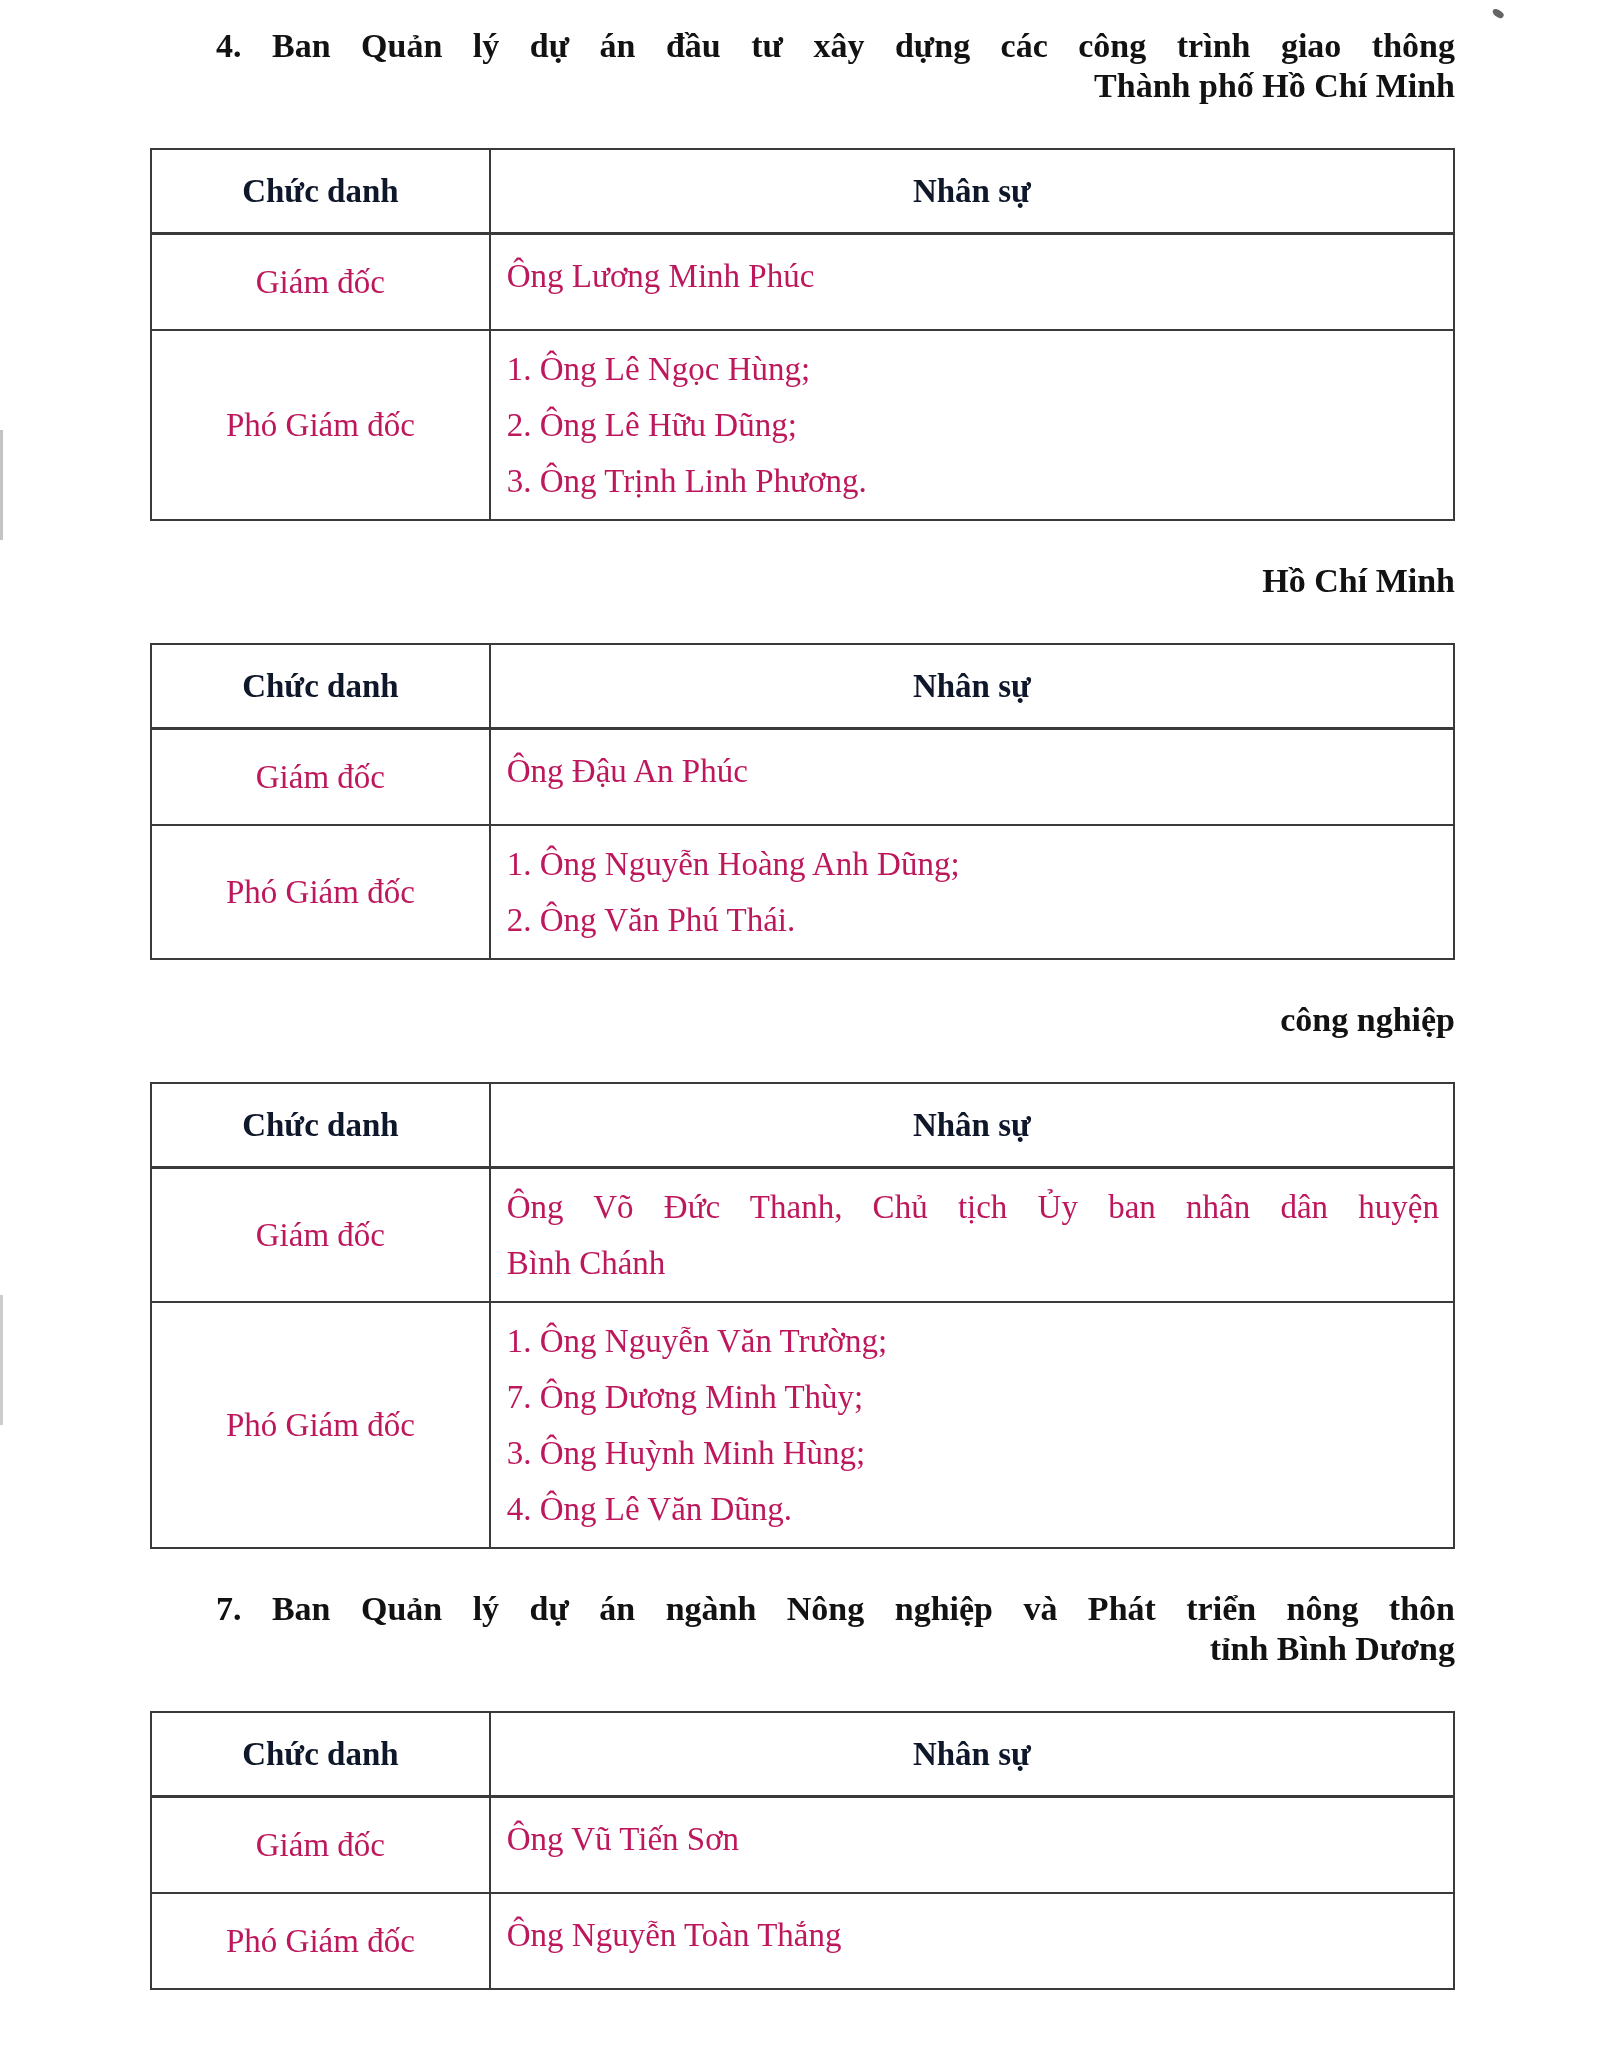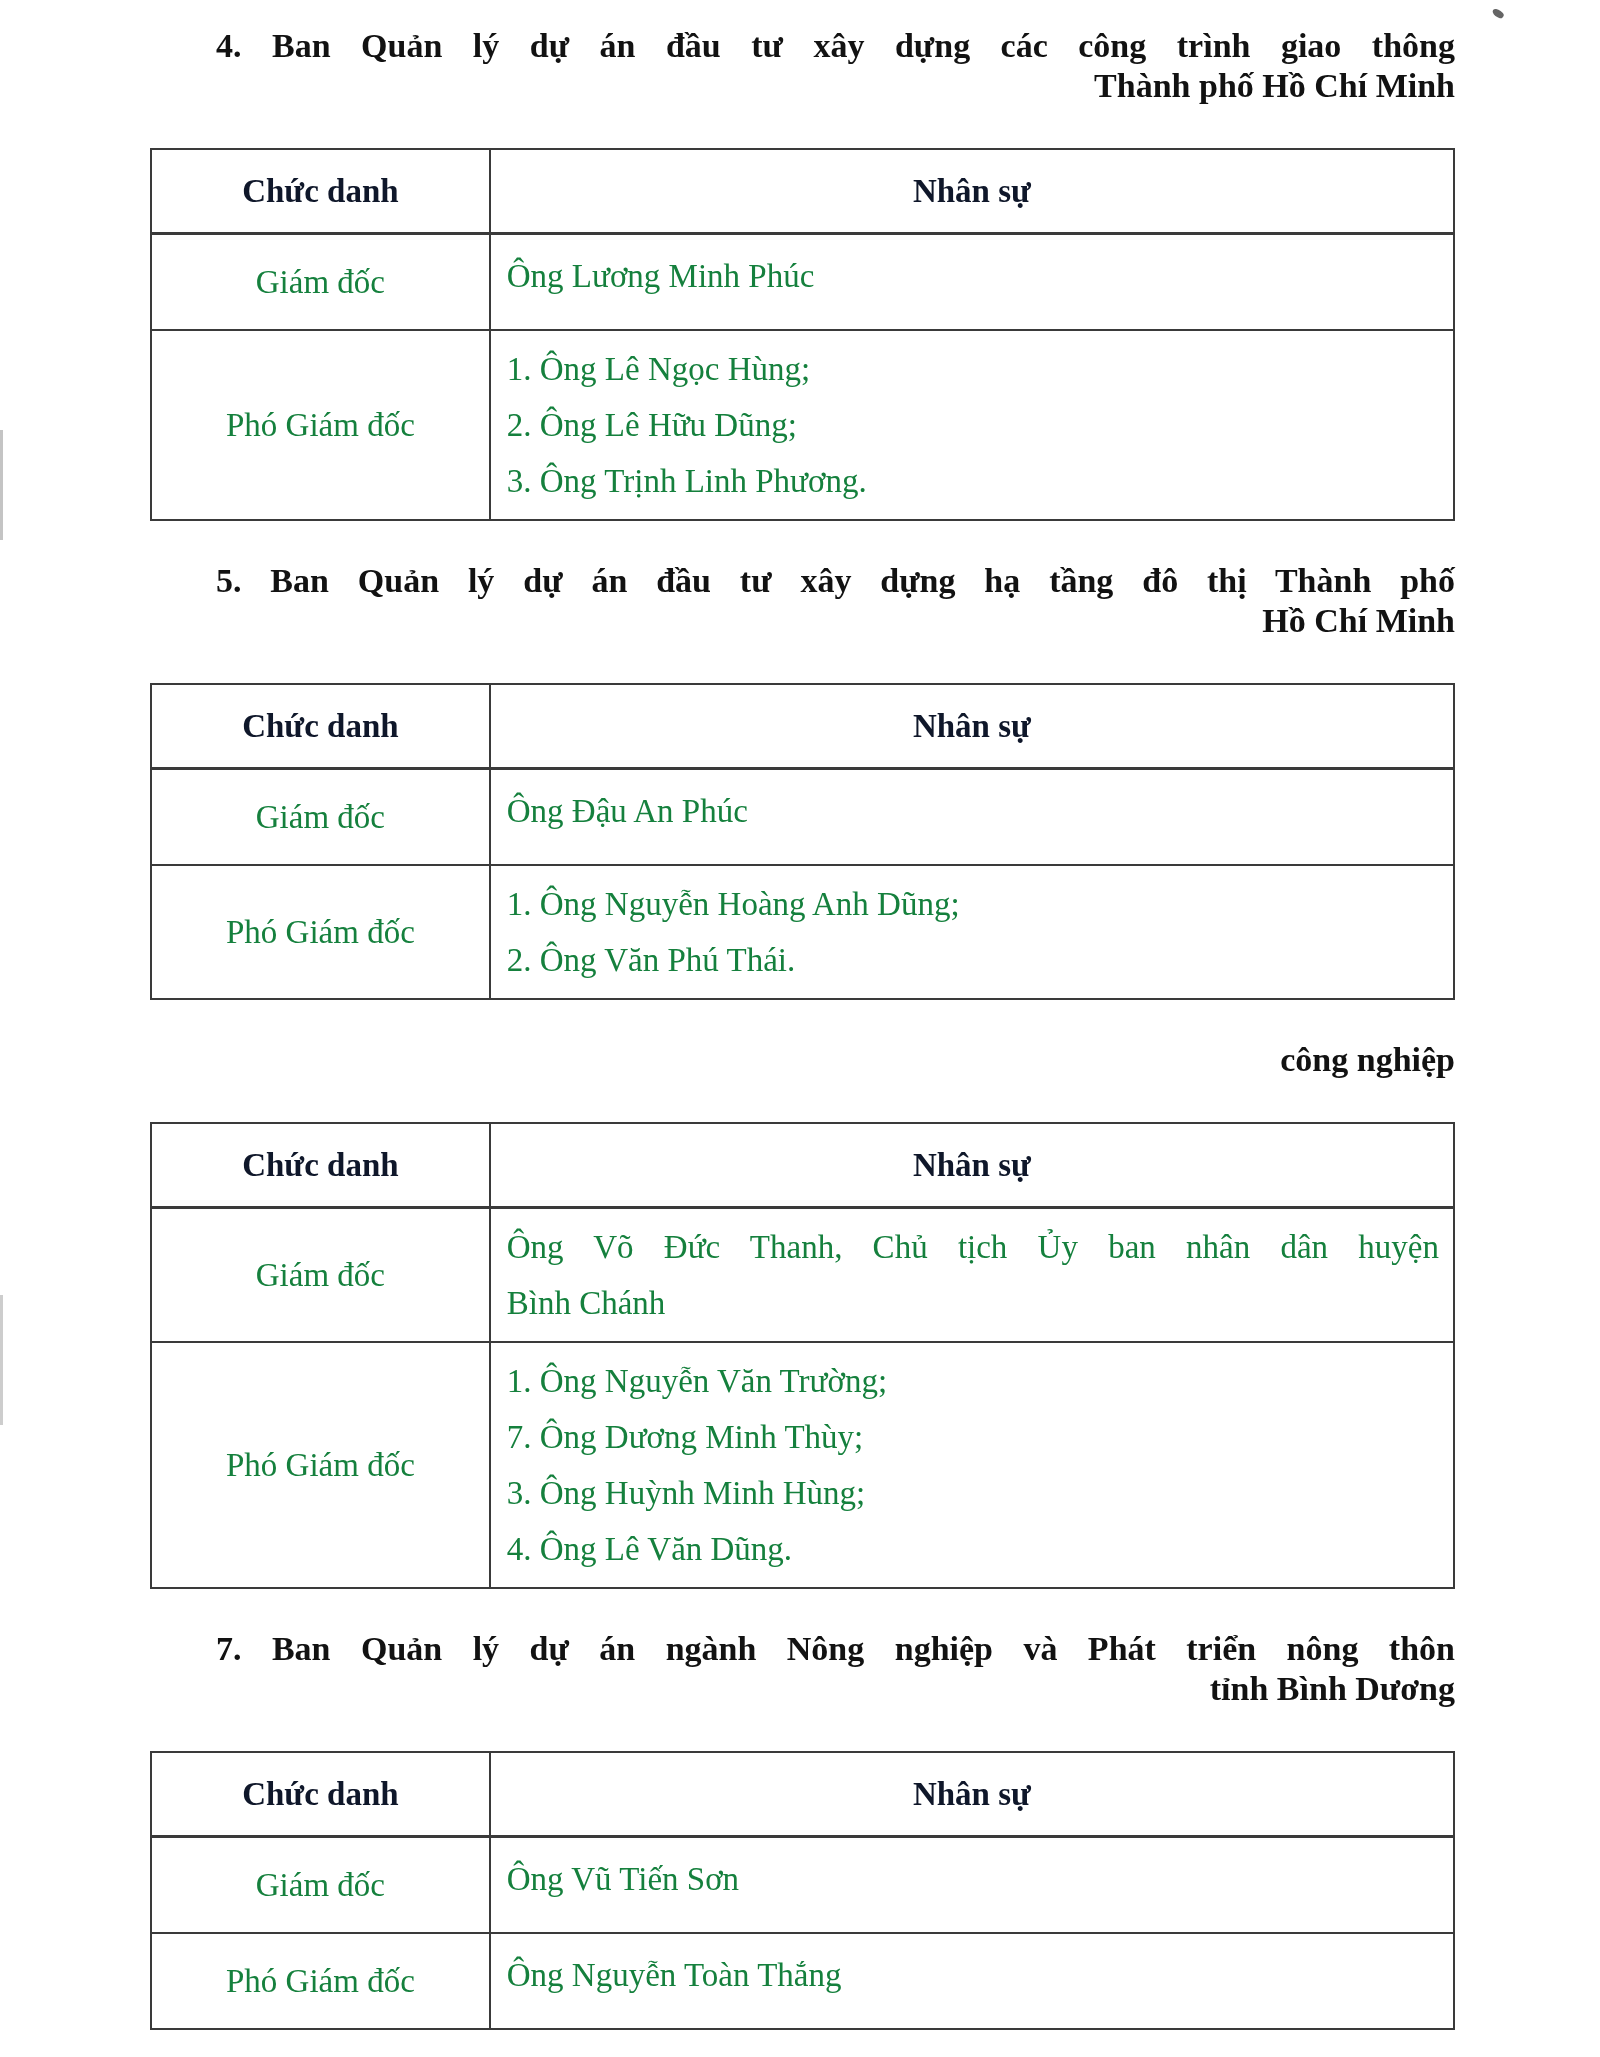"Giám đốc" table.personnel th, table.personnel td { color: #15803d -> #be185d }
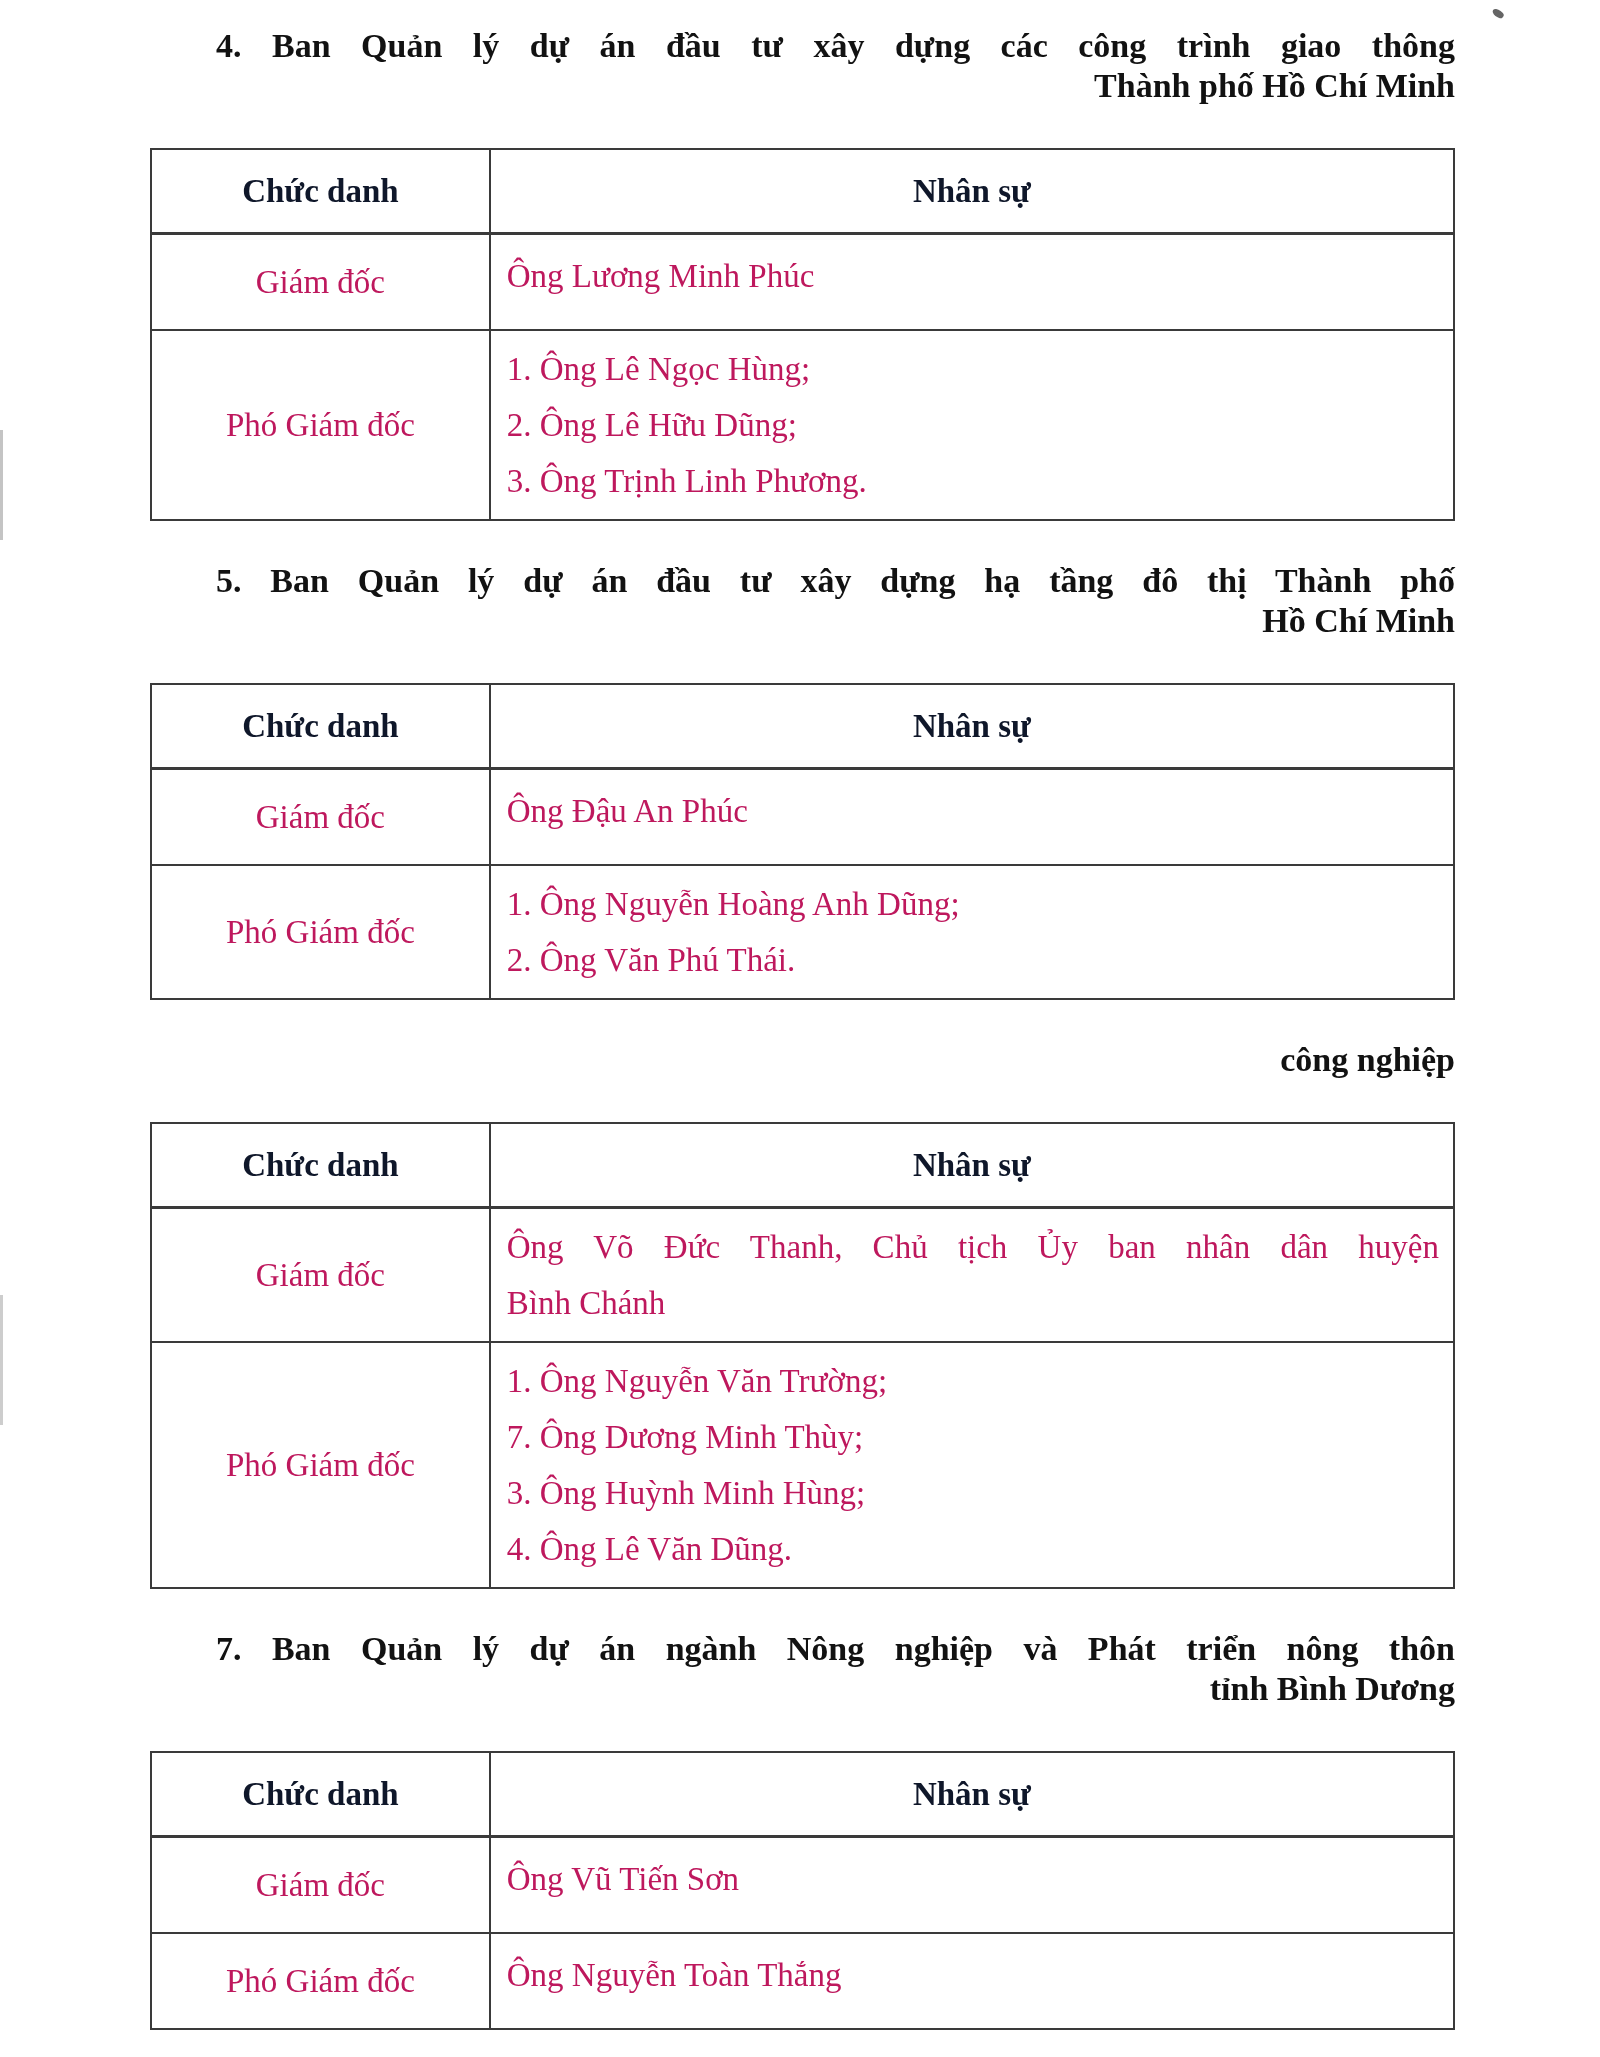"5. Ban Quản lý dự" span.h-line1 { html: <span>5. Ban Quản lý dự án đầu tư xây dựng hạ tầng đô thị Thành phố</span> -> none }
